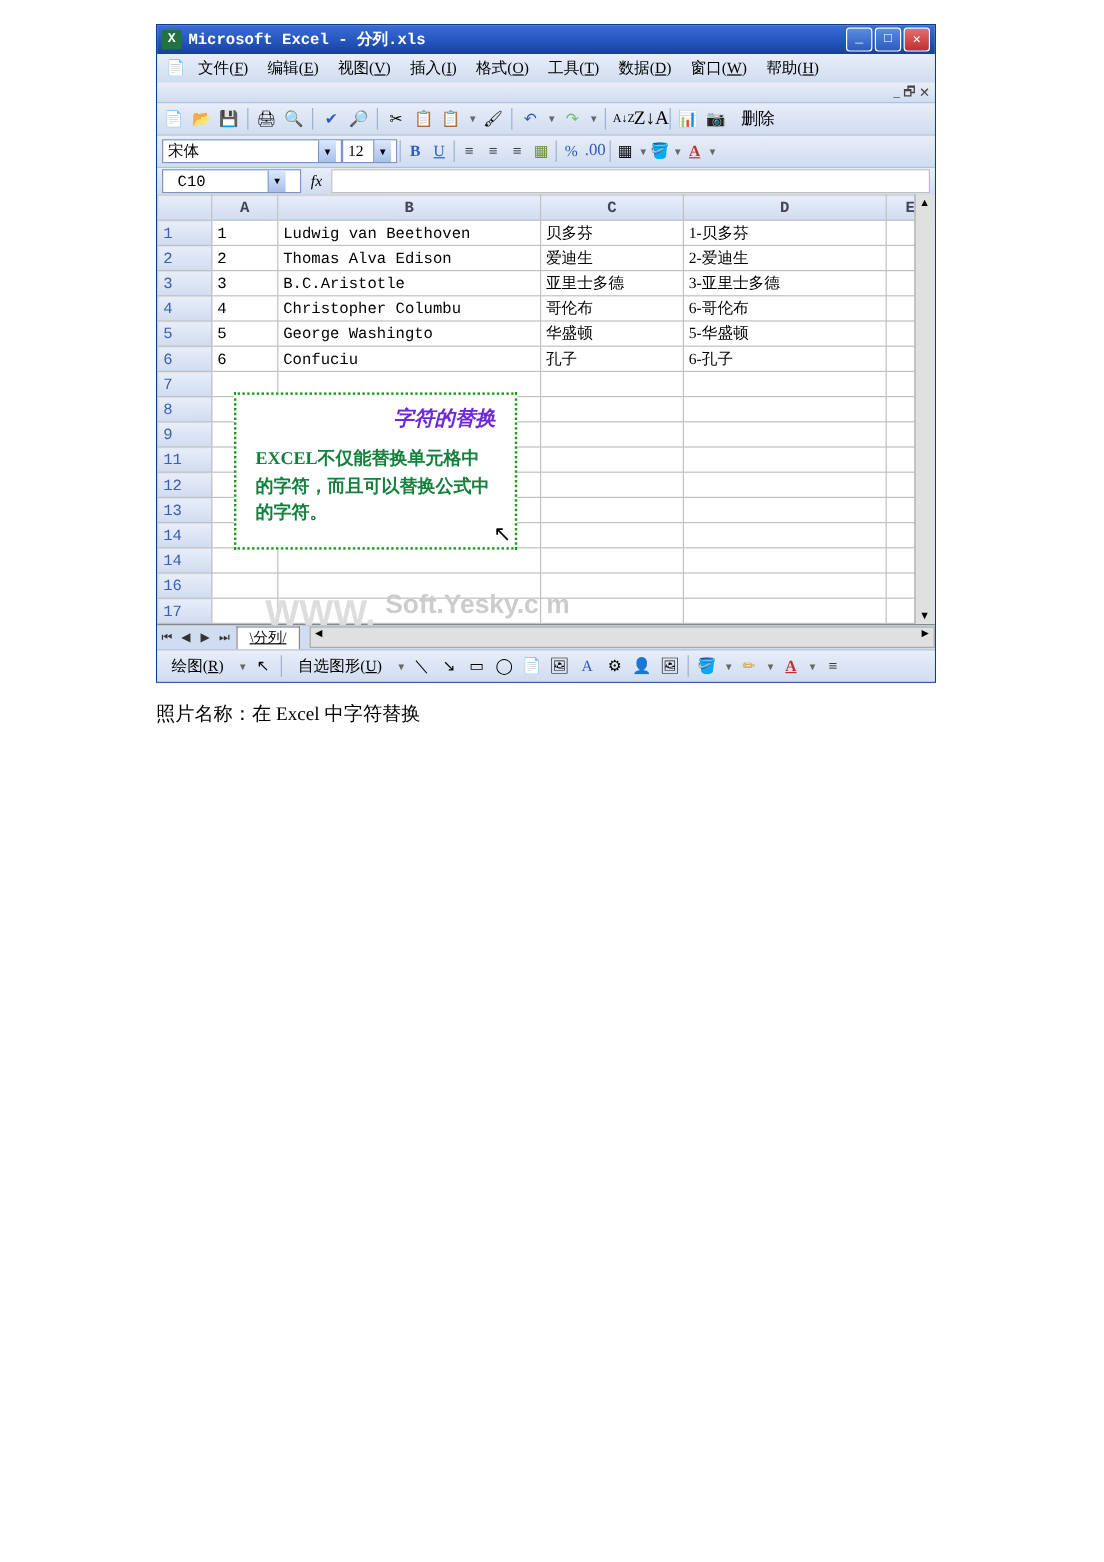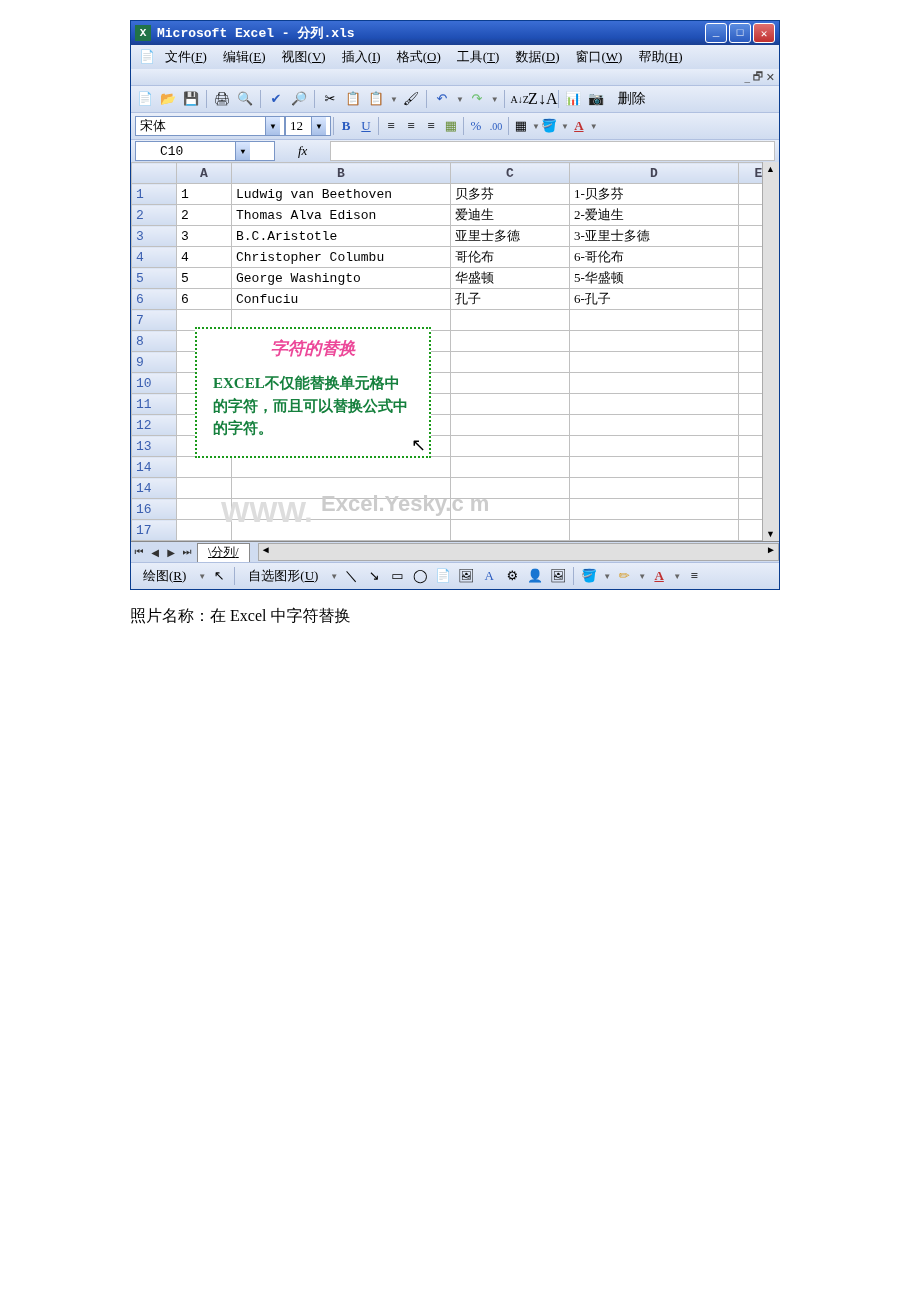".00" span.tb { font-size: 10px -> 14px }
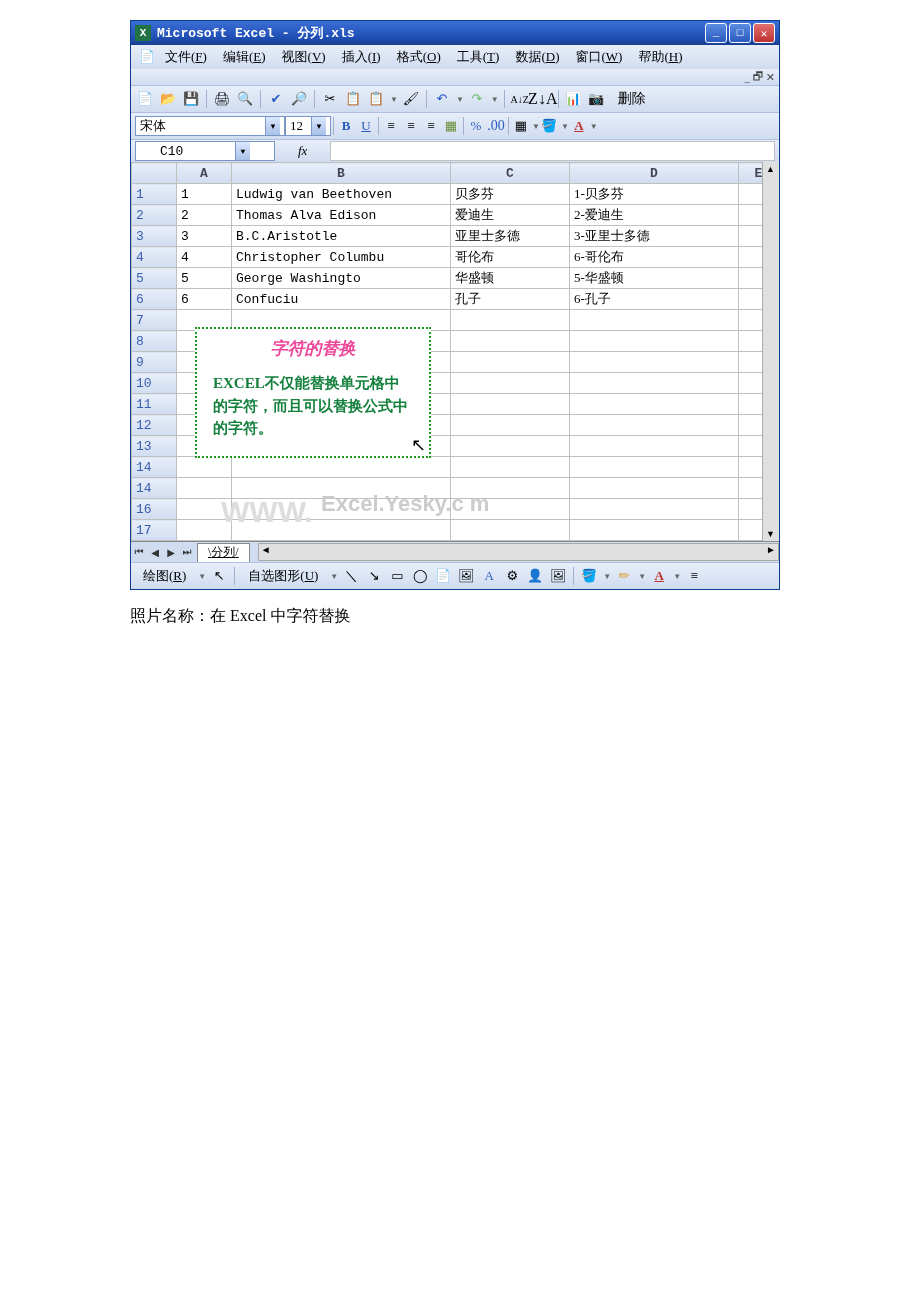"C10" .namebox { padding: 0 24px -> 0 12px }
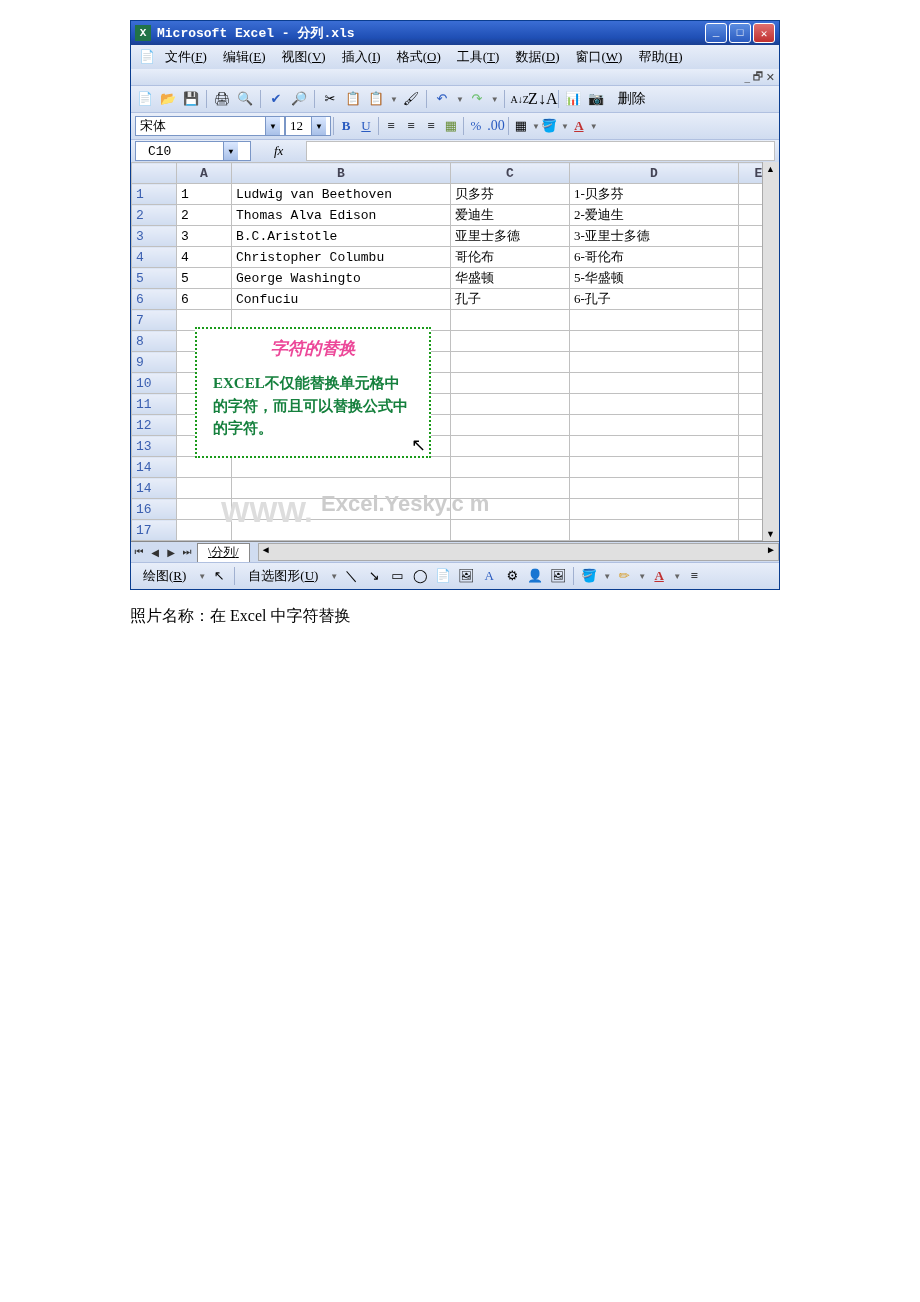"fx" .fx { margin: 0 23px -> 0 8px }
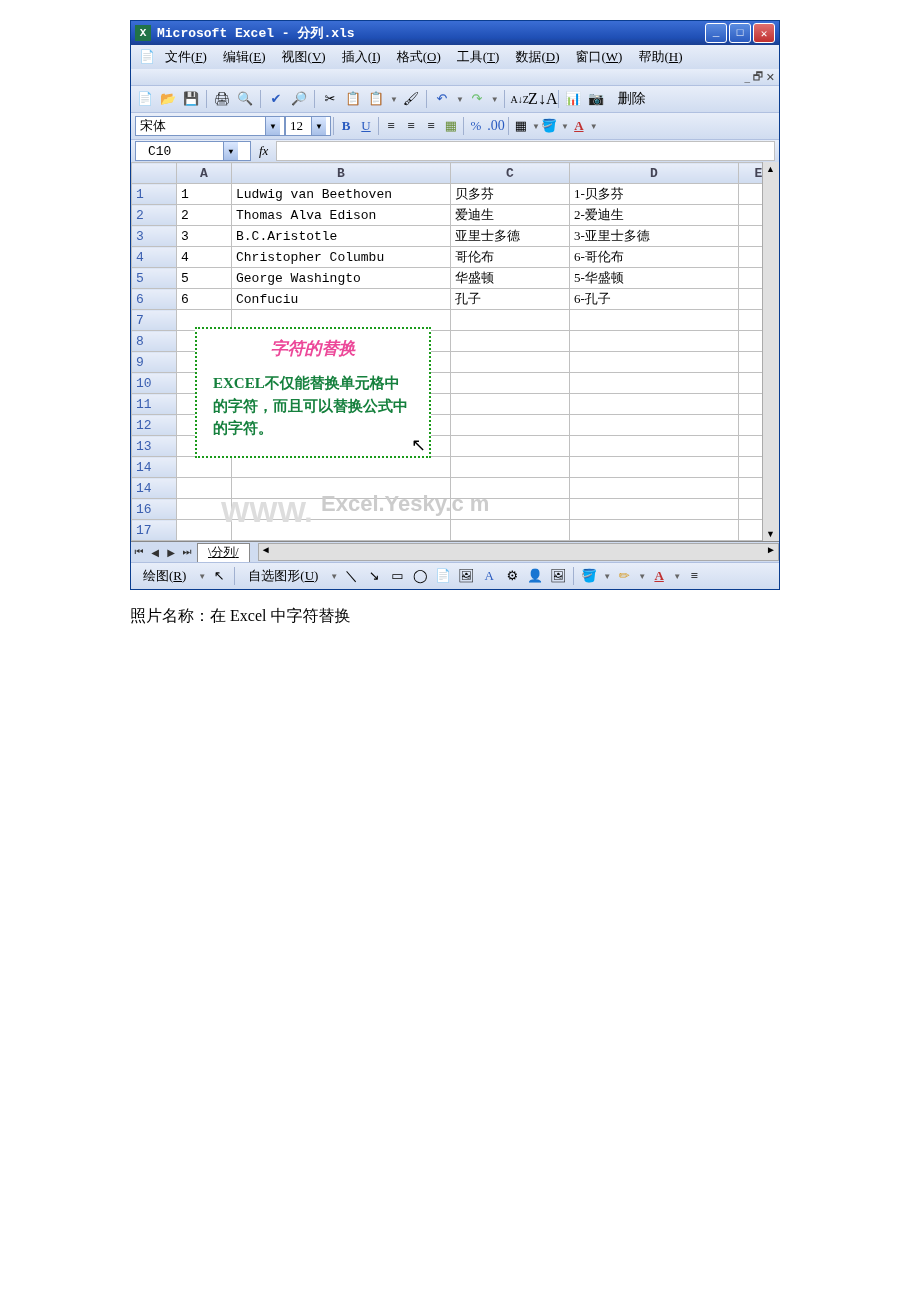"字符的替换" .note-title { color: #ec4899 -> #6d28d9; text-align: center -> right }
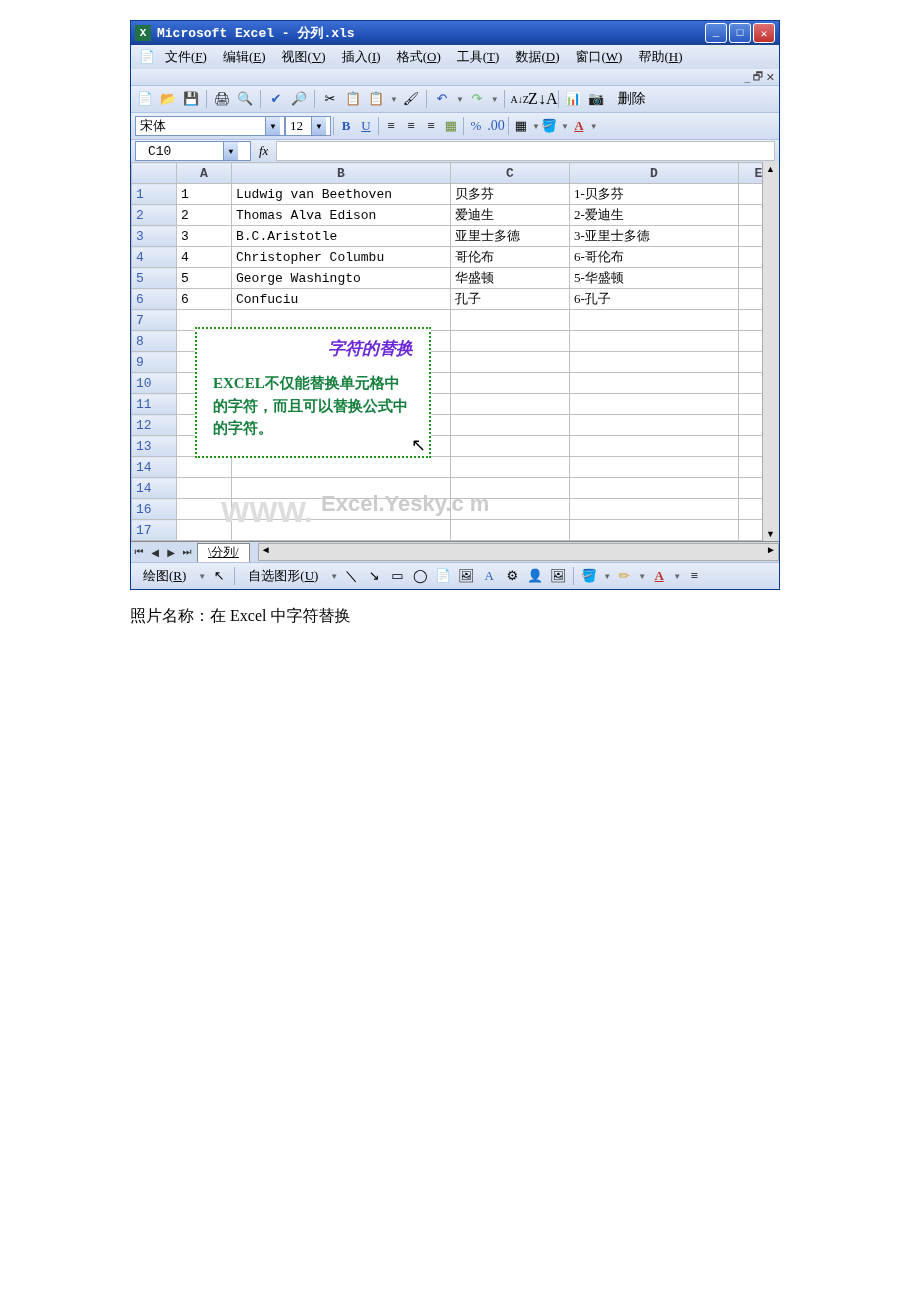"10" tr { html: <tr> <td>10</td> <td></td> <td></td> <td></td> <td></td> <td></td> </tr> -> none }
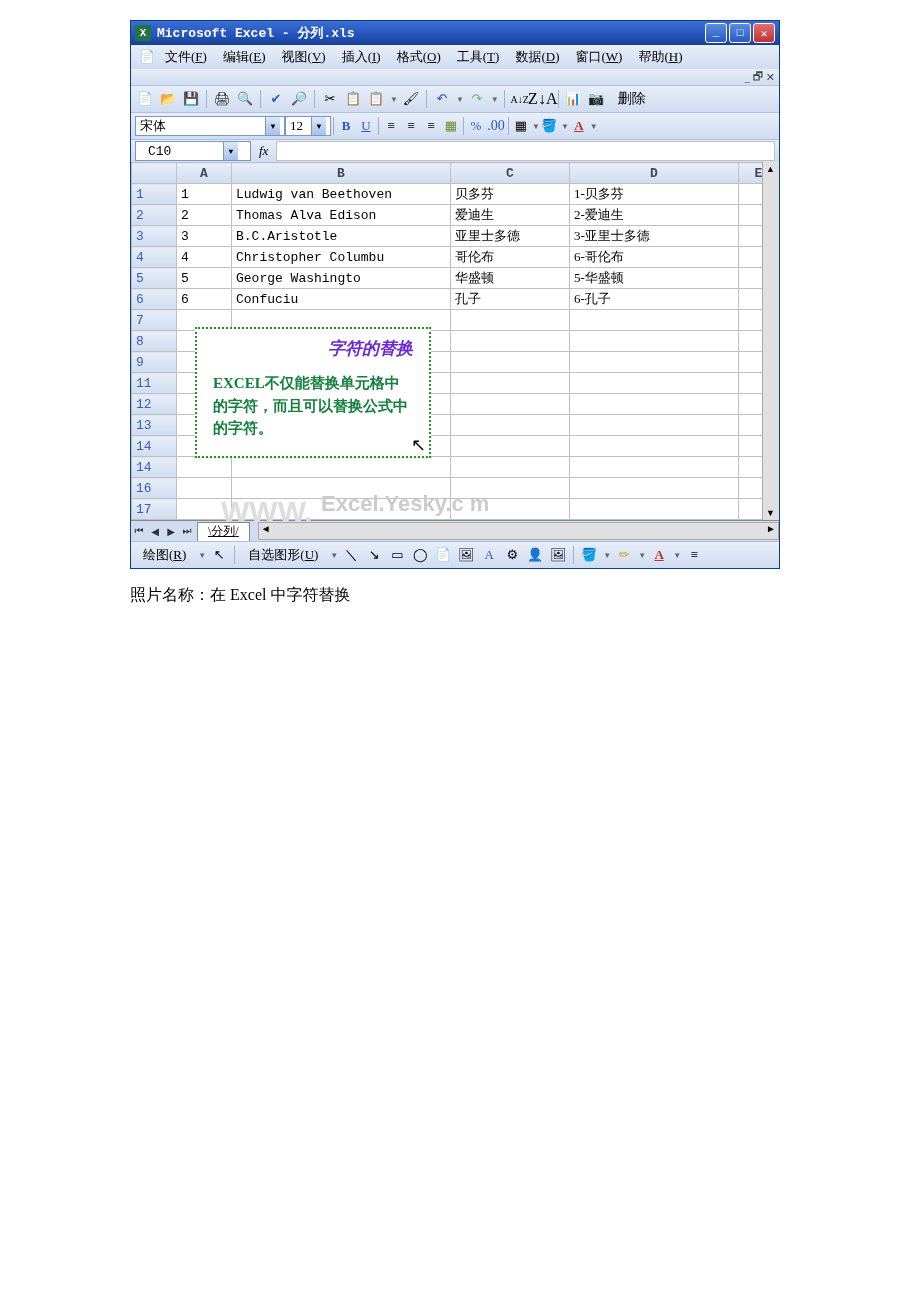"Excel.Yesky.c m" div.wm2 { text: Excel.Yesky.c -> Soft.Yesky.c }
